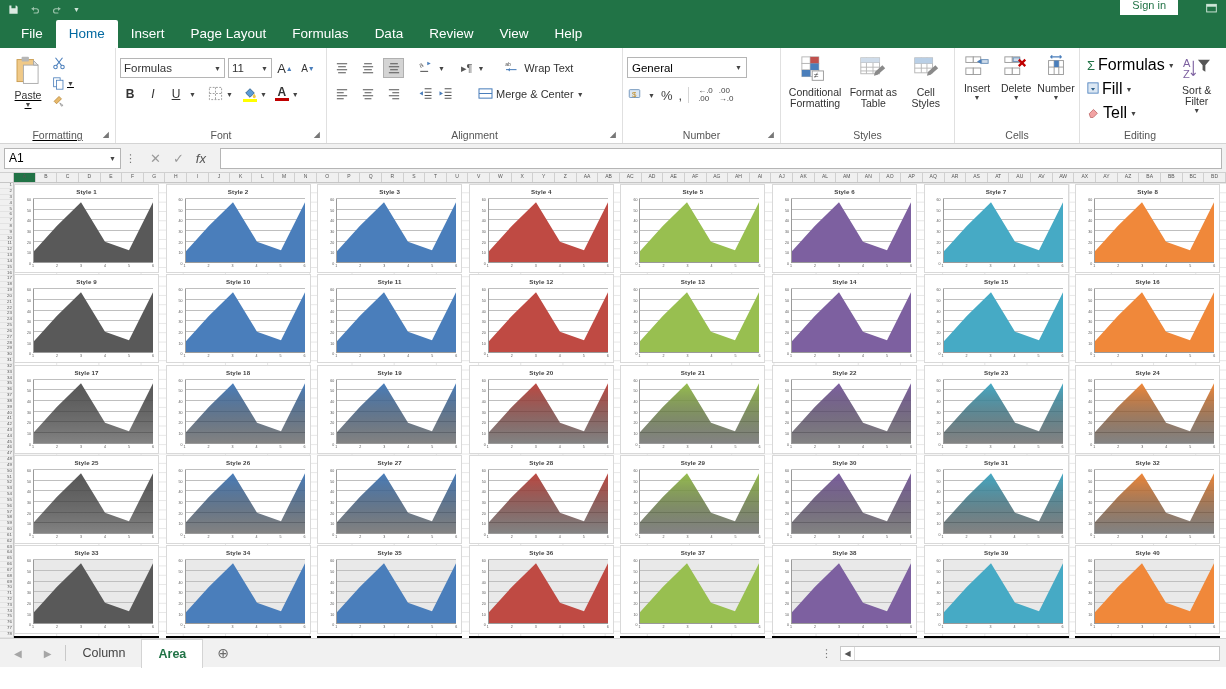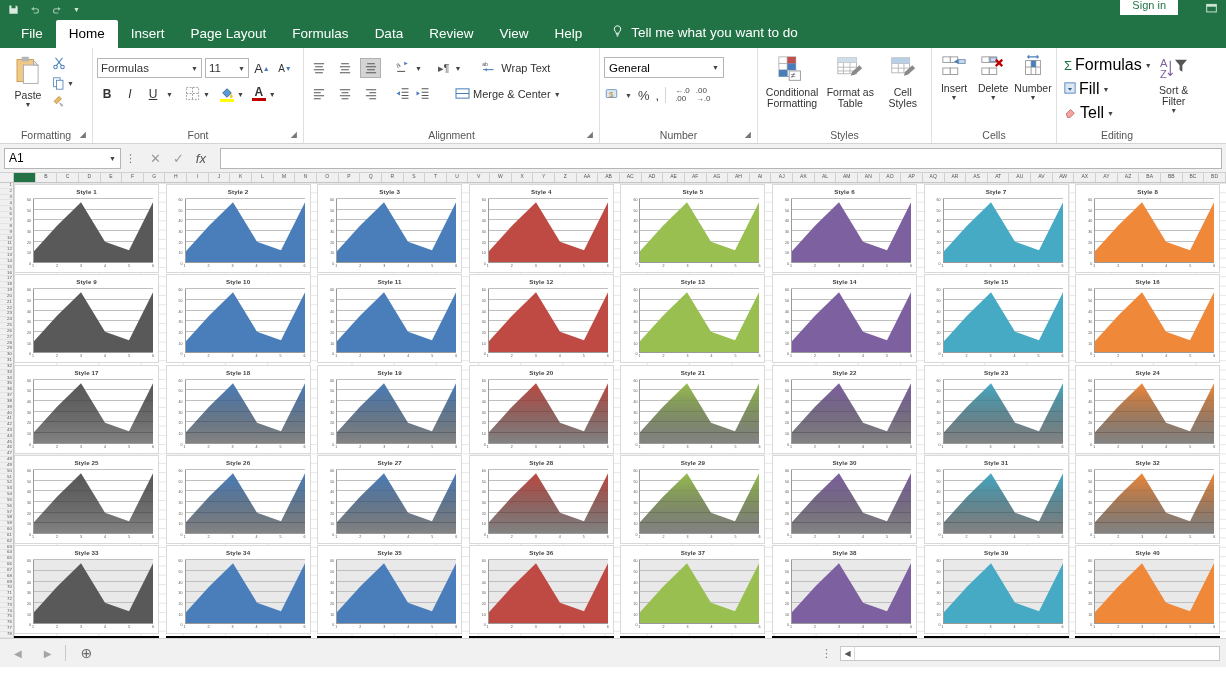"Home" .tab.active { color: #000000 -> #0369a1 }
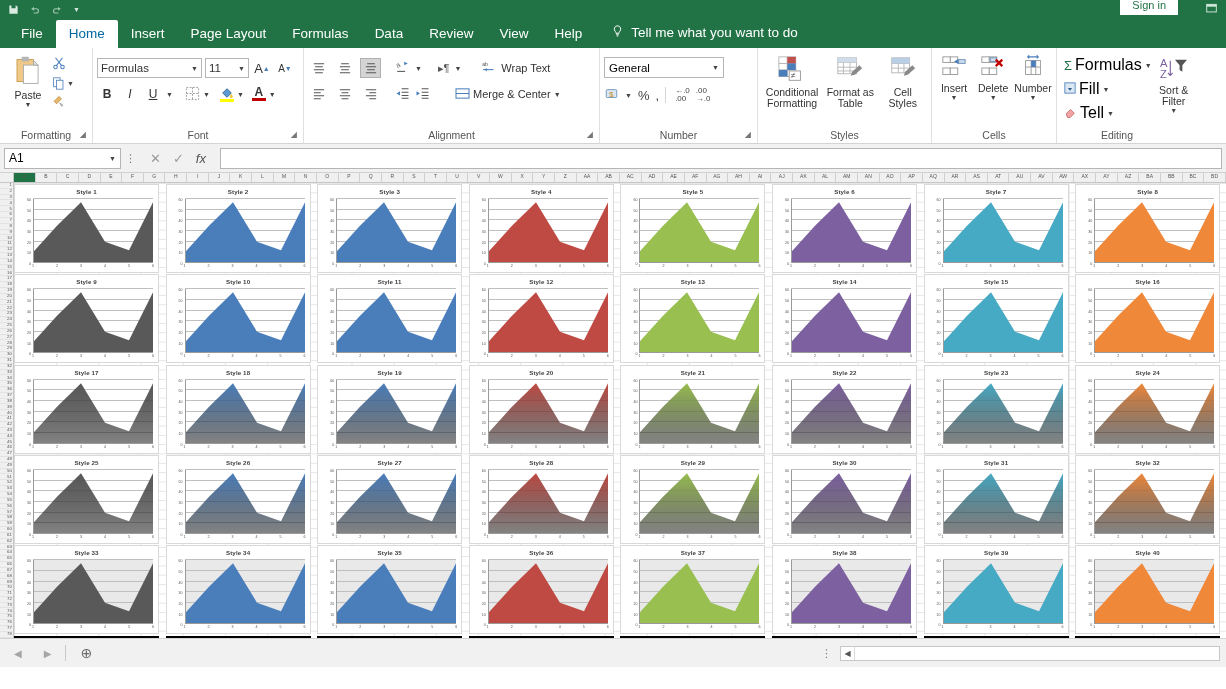"Tell me what you want" div.tellme { html: <div> <span> <svg> <path></path> <path></path> </svg> </span> <span>Tell me what you want to do</span> </div> -> none }
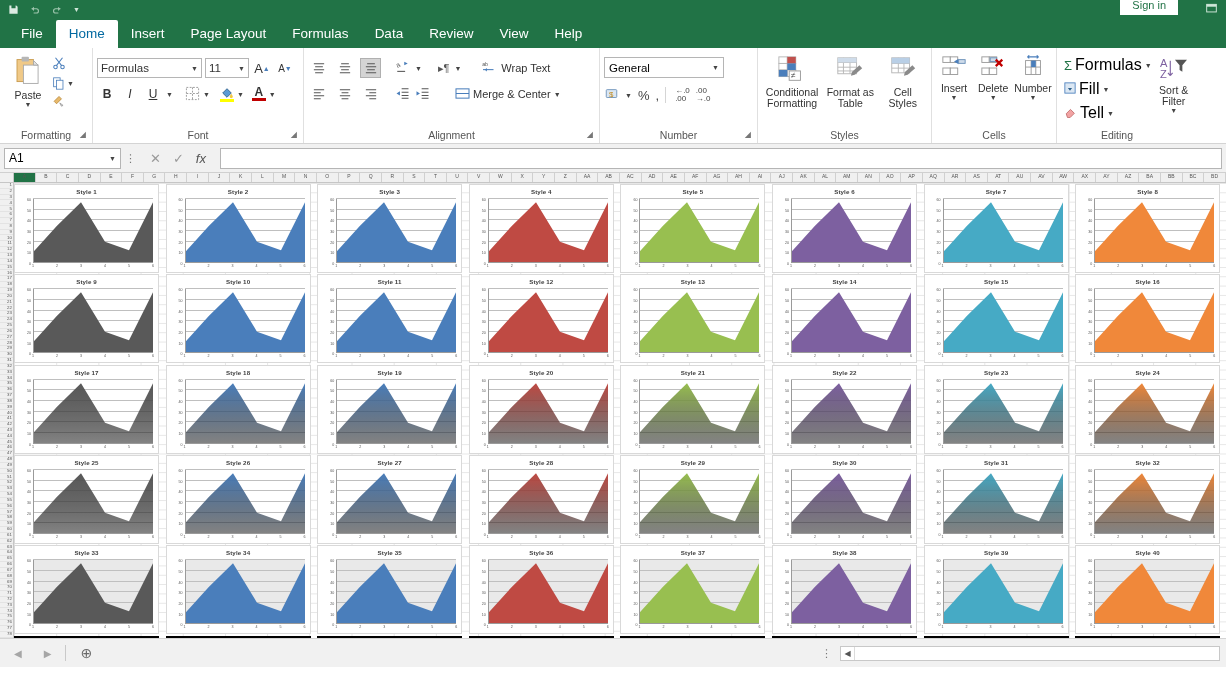"Paste" div.grp { text-decoration: none -> underline; width: 93px -> 116px }
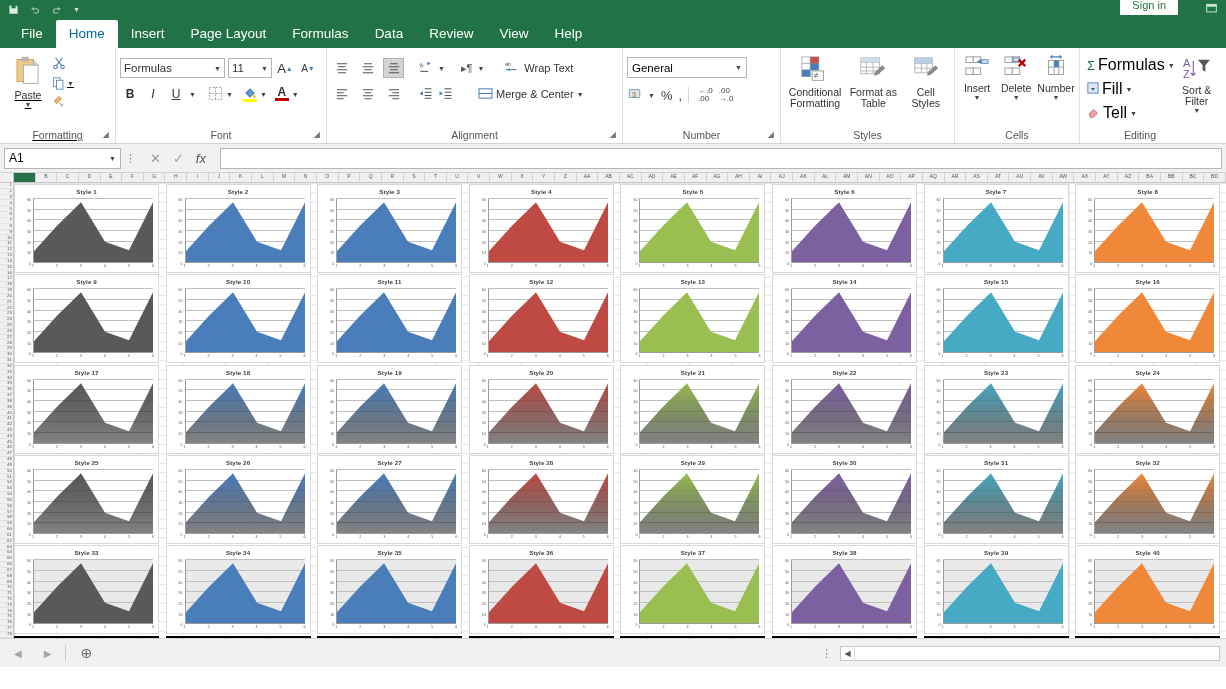"Column" div.shtabs { html: none -> <div> <div>Column</div> <div>Area</div> </div> }
